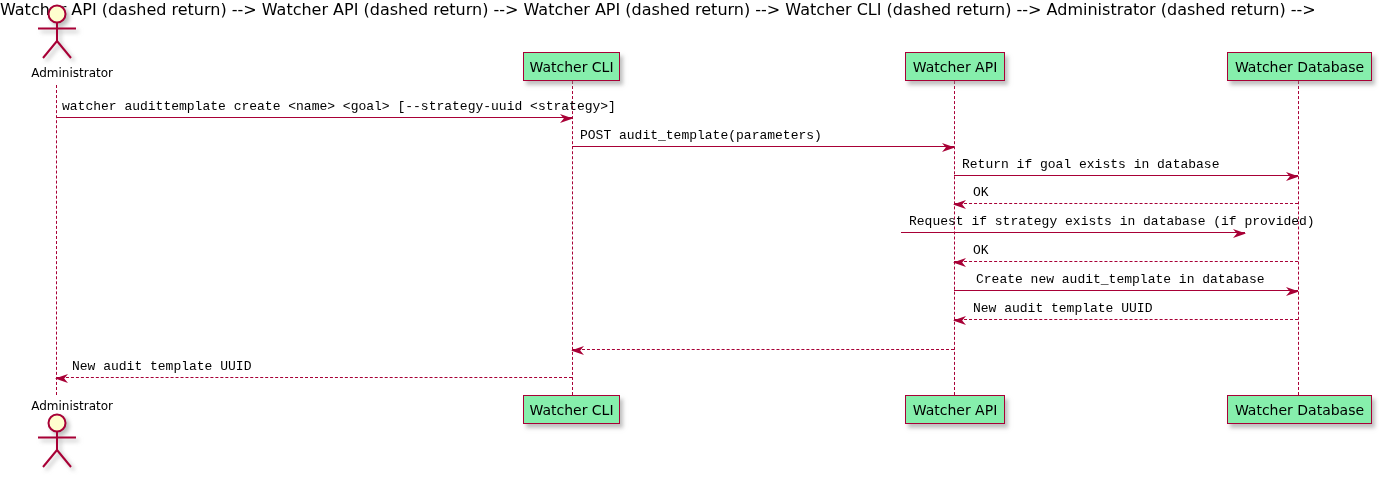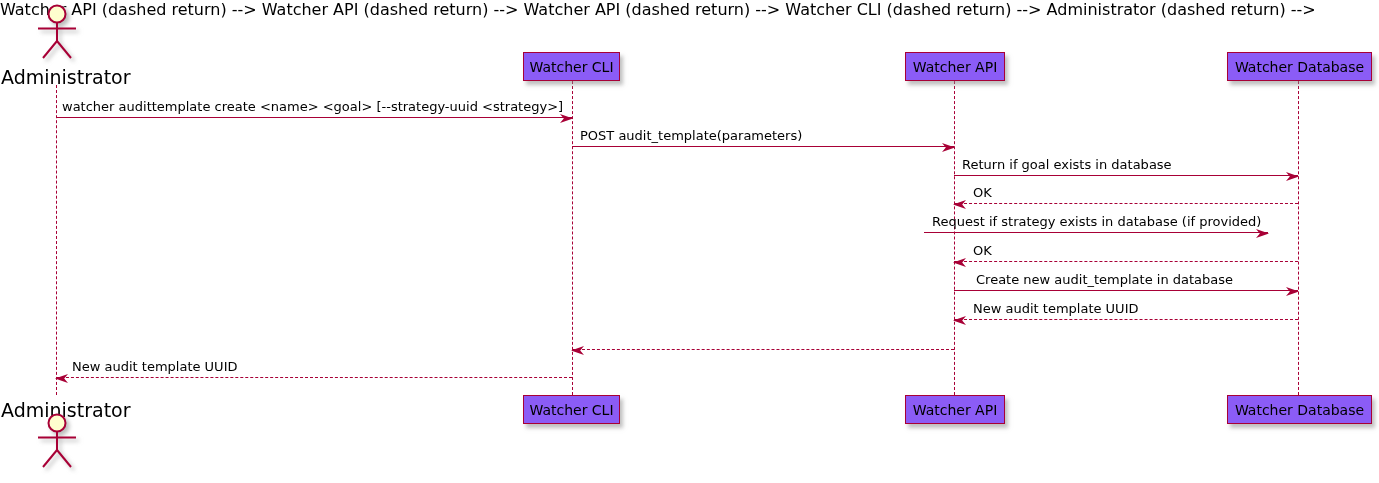"Administrator" .actor-label { font-size: 19px -> 12px; text-align: left -> right }
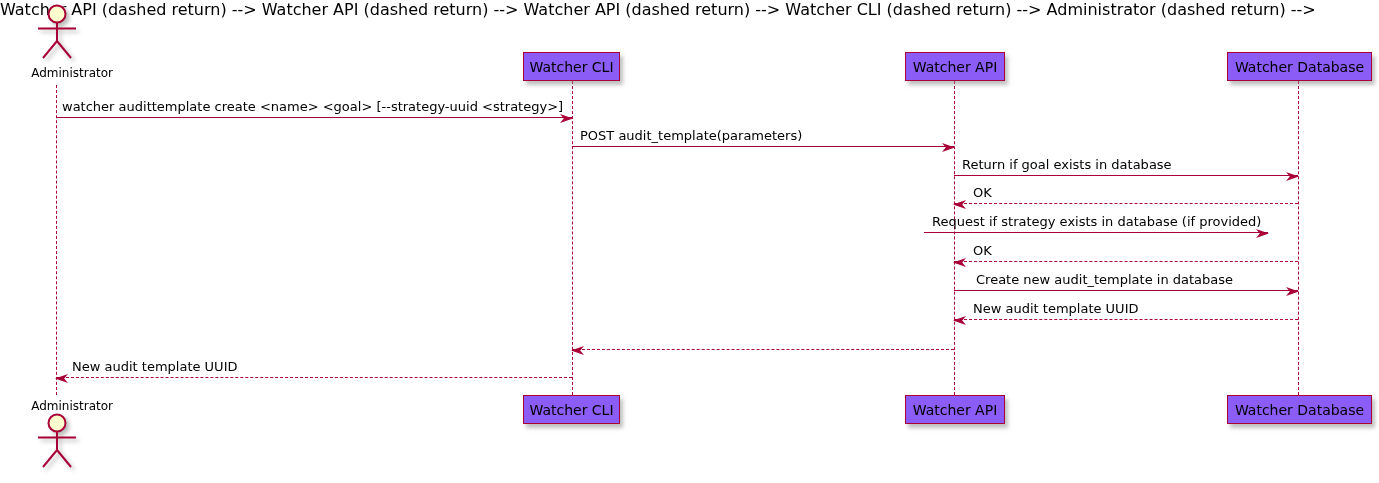"Watcher CLI" .participant { background: #8b5cf6 -> #86efac }
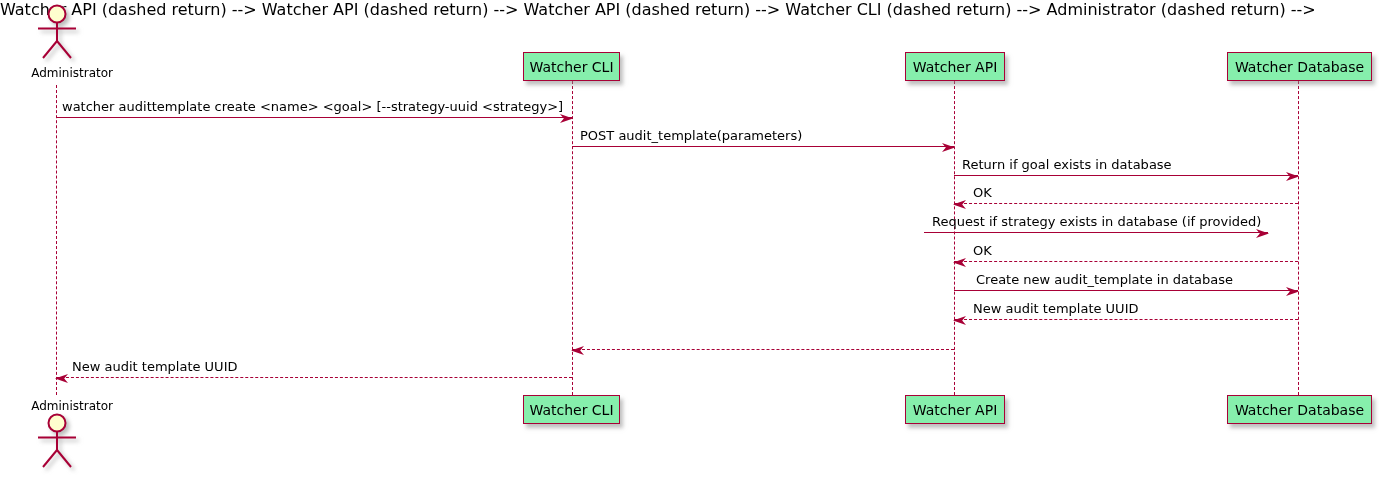"watcher audittemplate create <name>" .msg { font-family: none -> Liberation Mono, monospace }
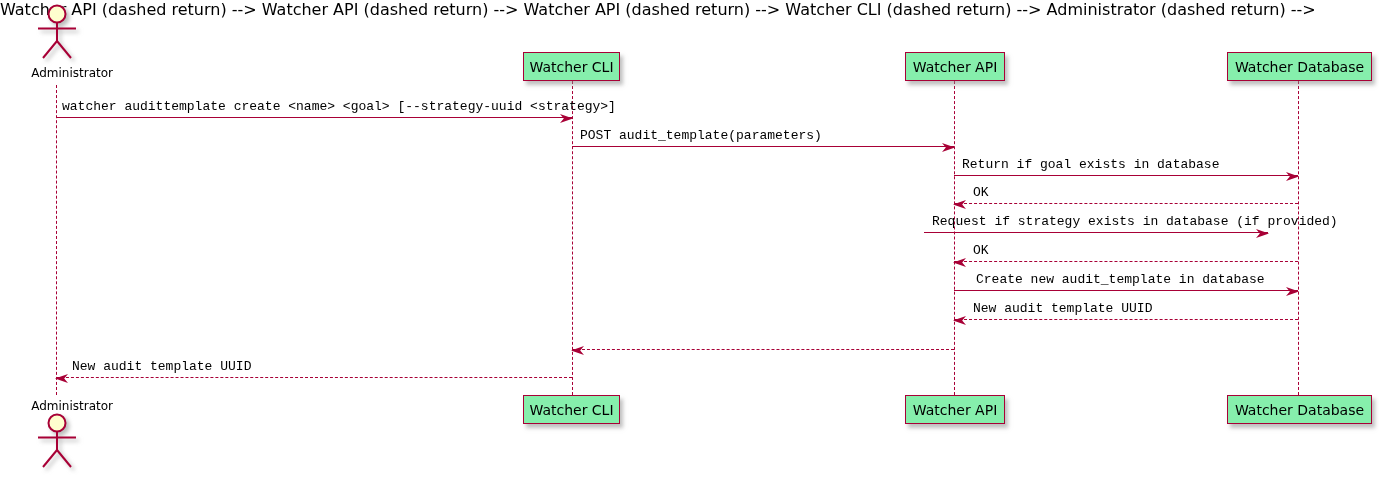"Request if strategy exists in" div.msg { left: 924px -> 901px }
